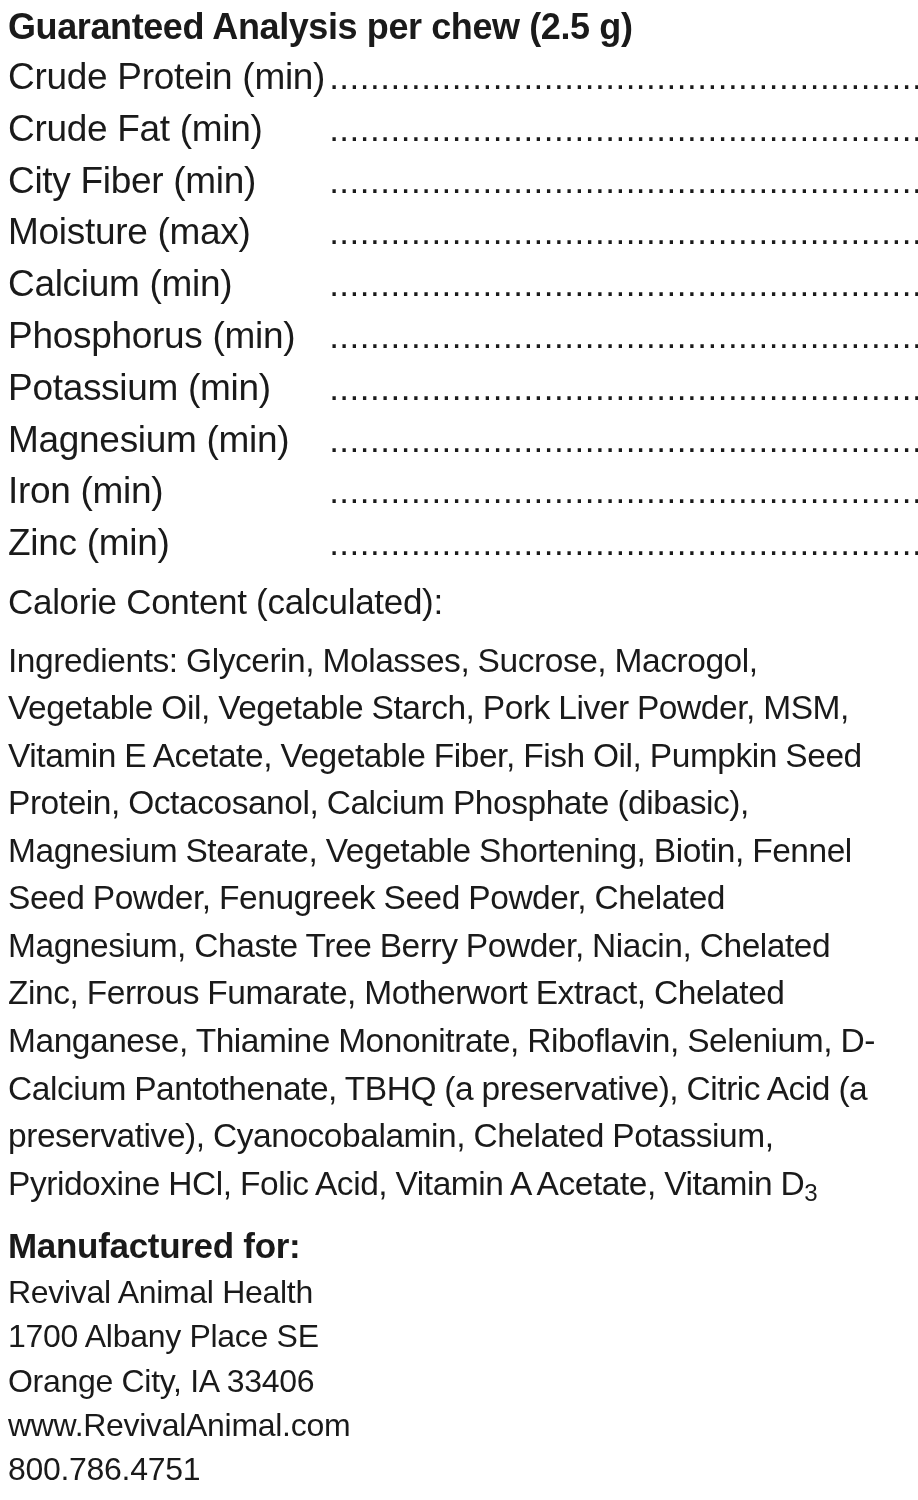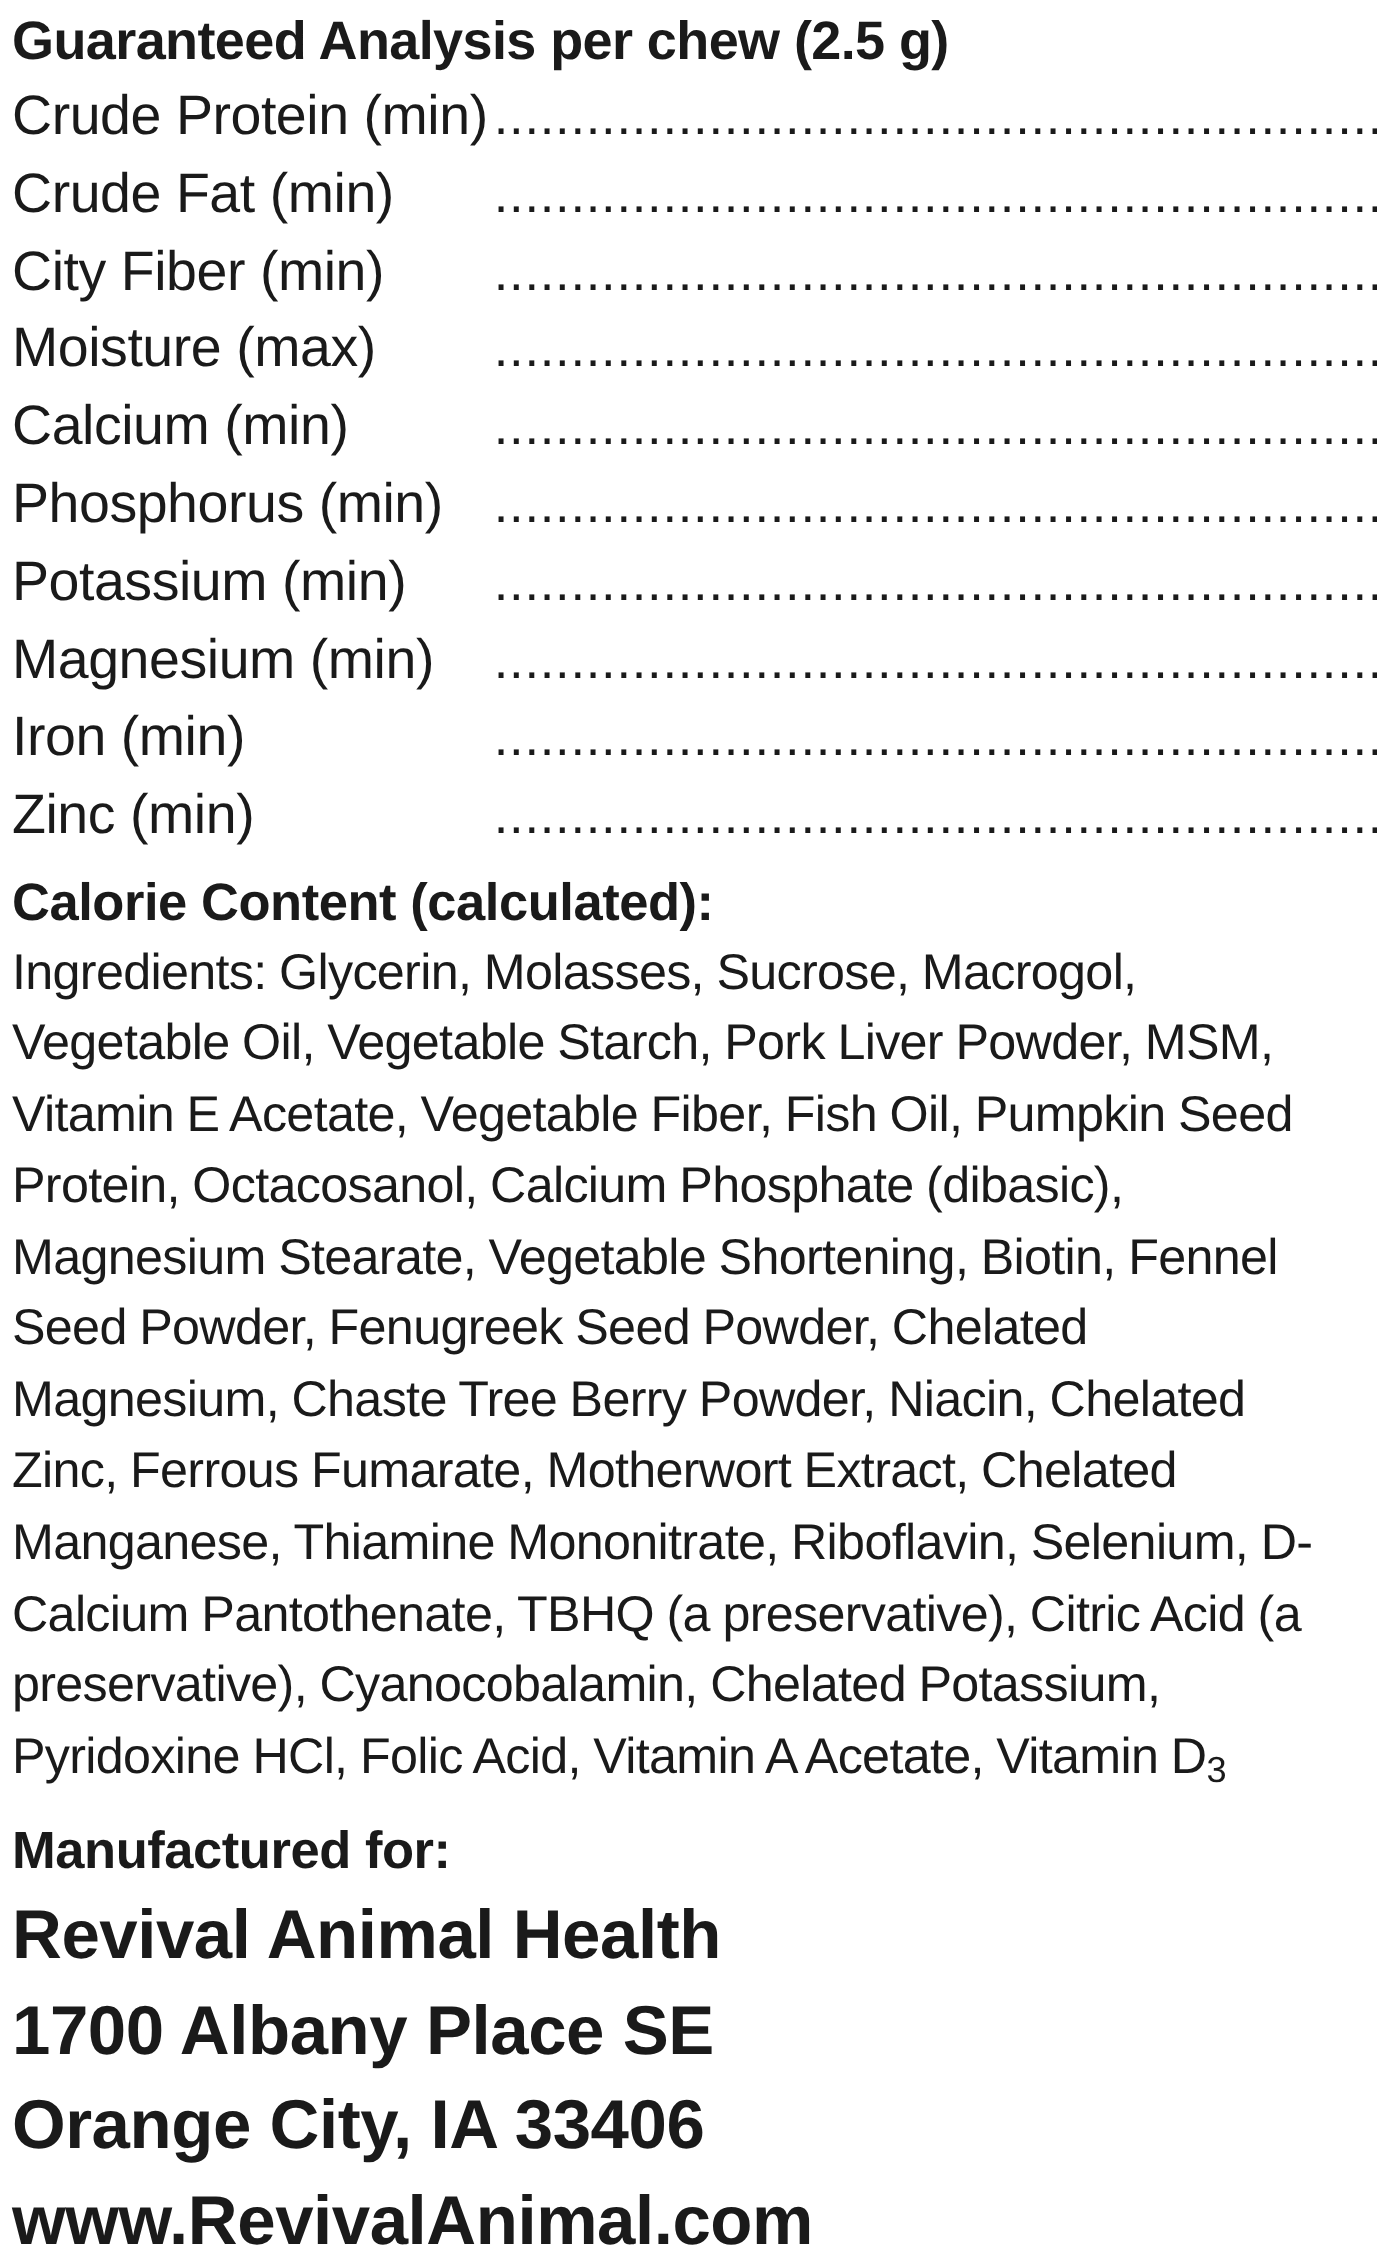"Calorie Content (calculated):" .calorie { font-weight: 700 -> 400 }
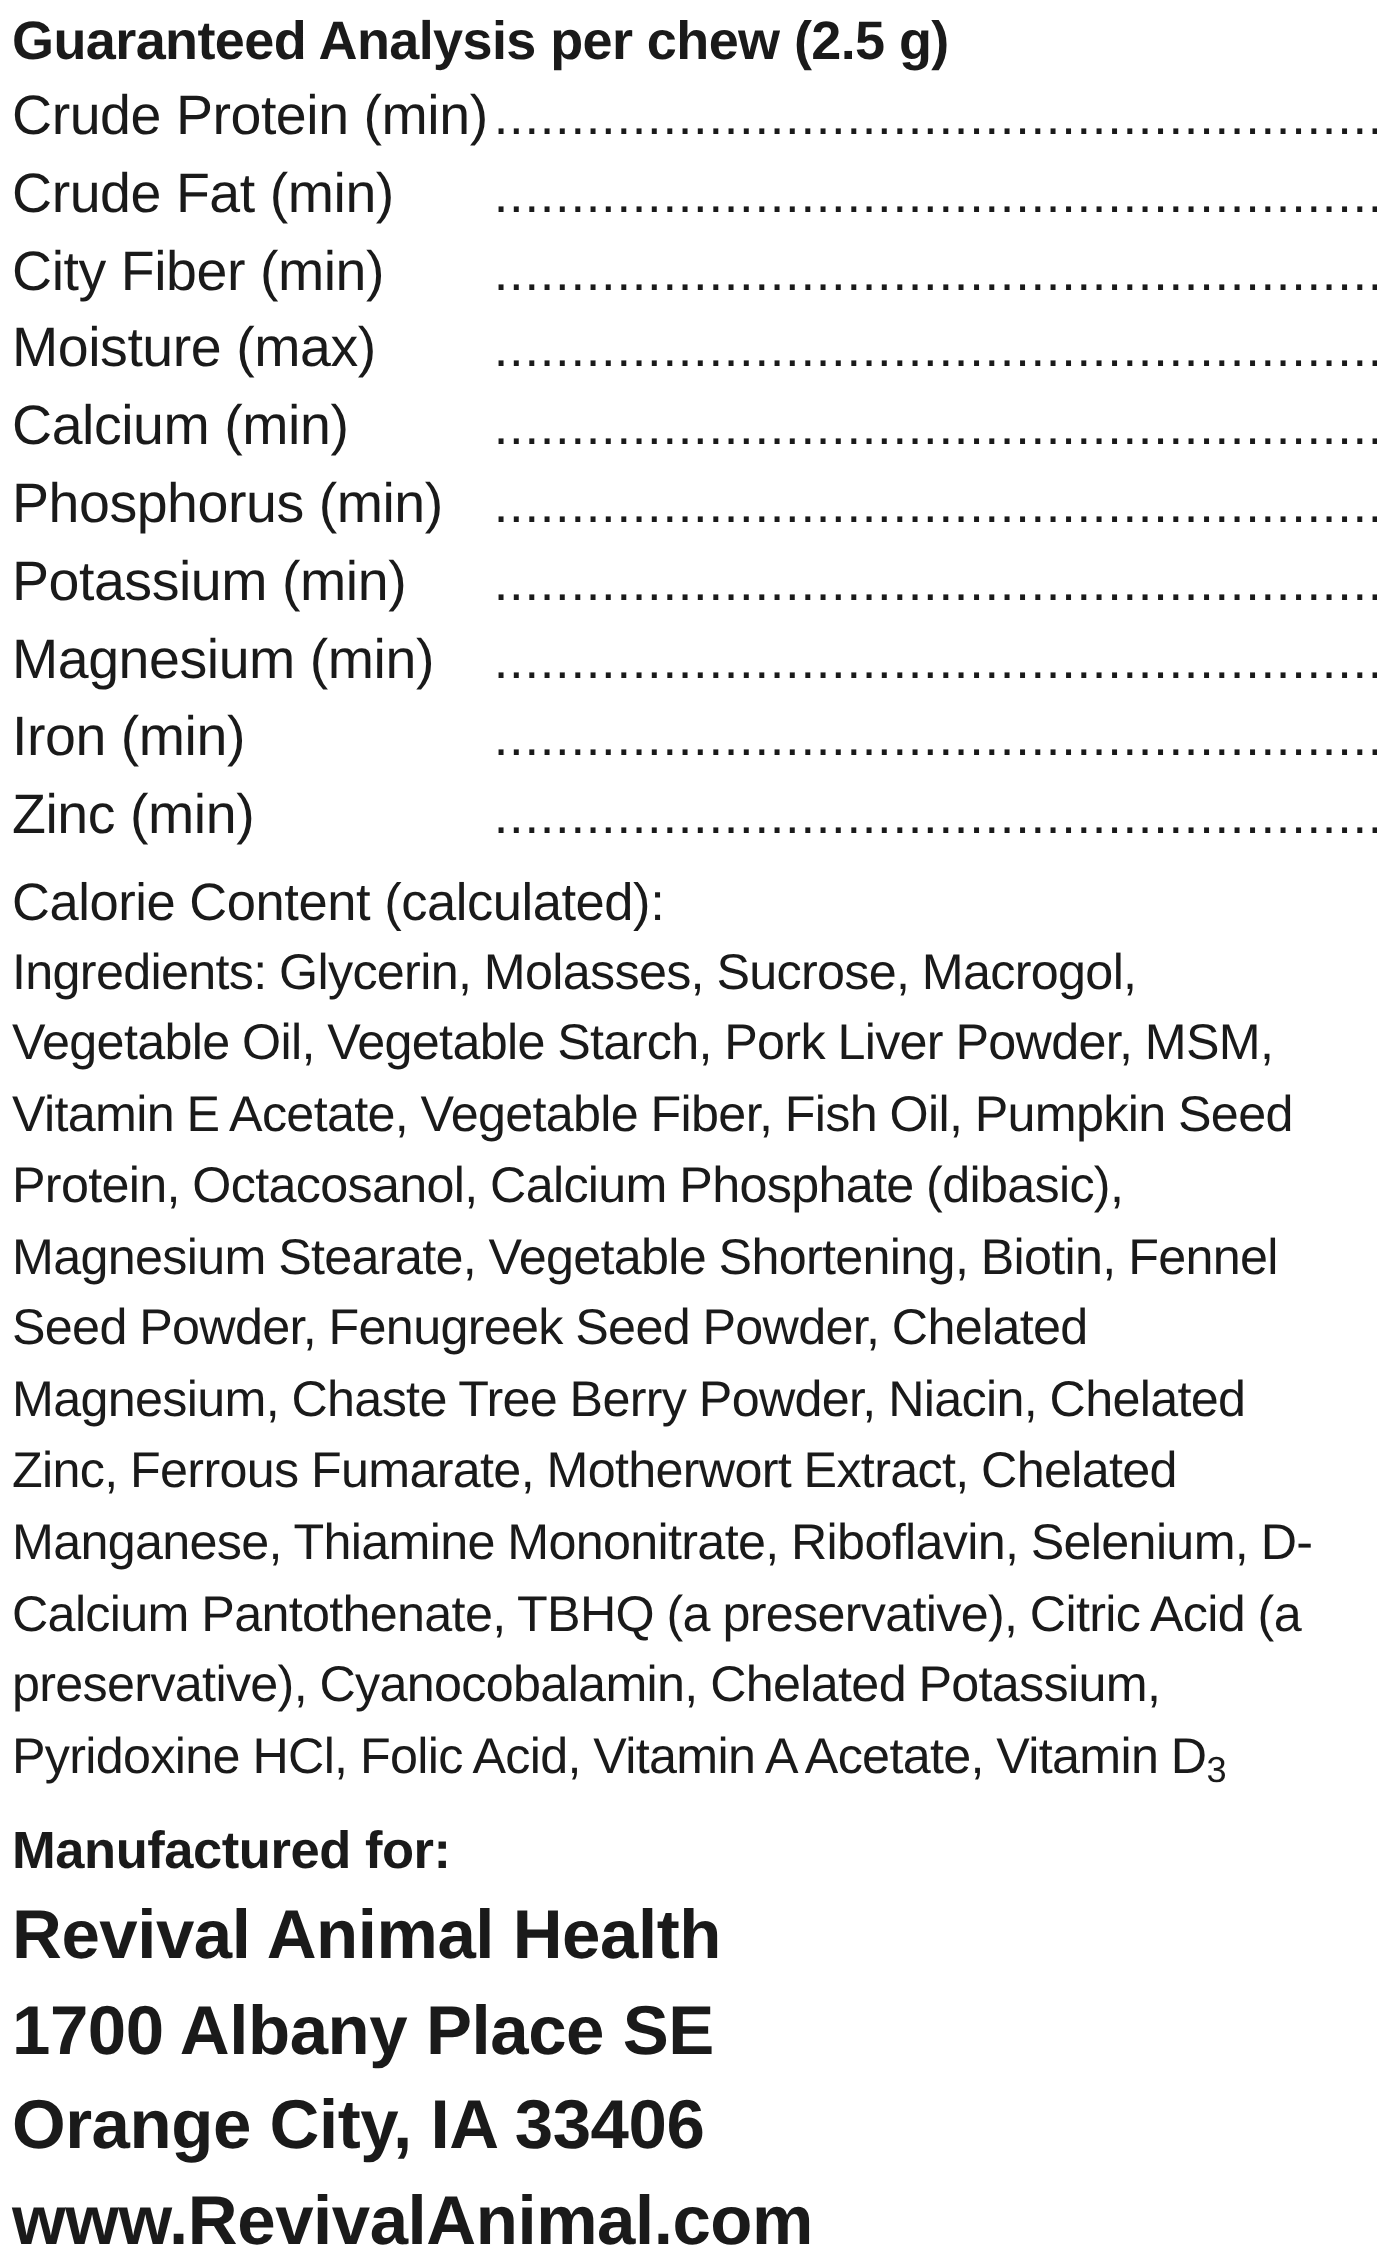"Ingredients: Glycerin, Molasses," .ingredients { margin-top: 0 -> 12px }
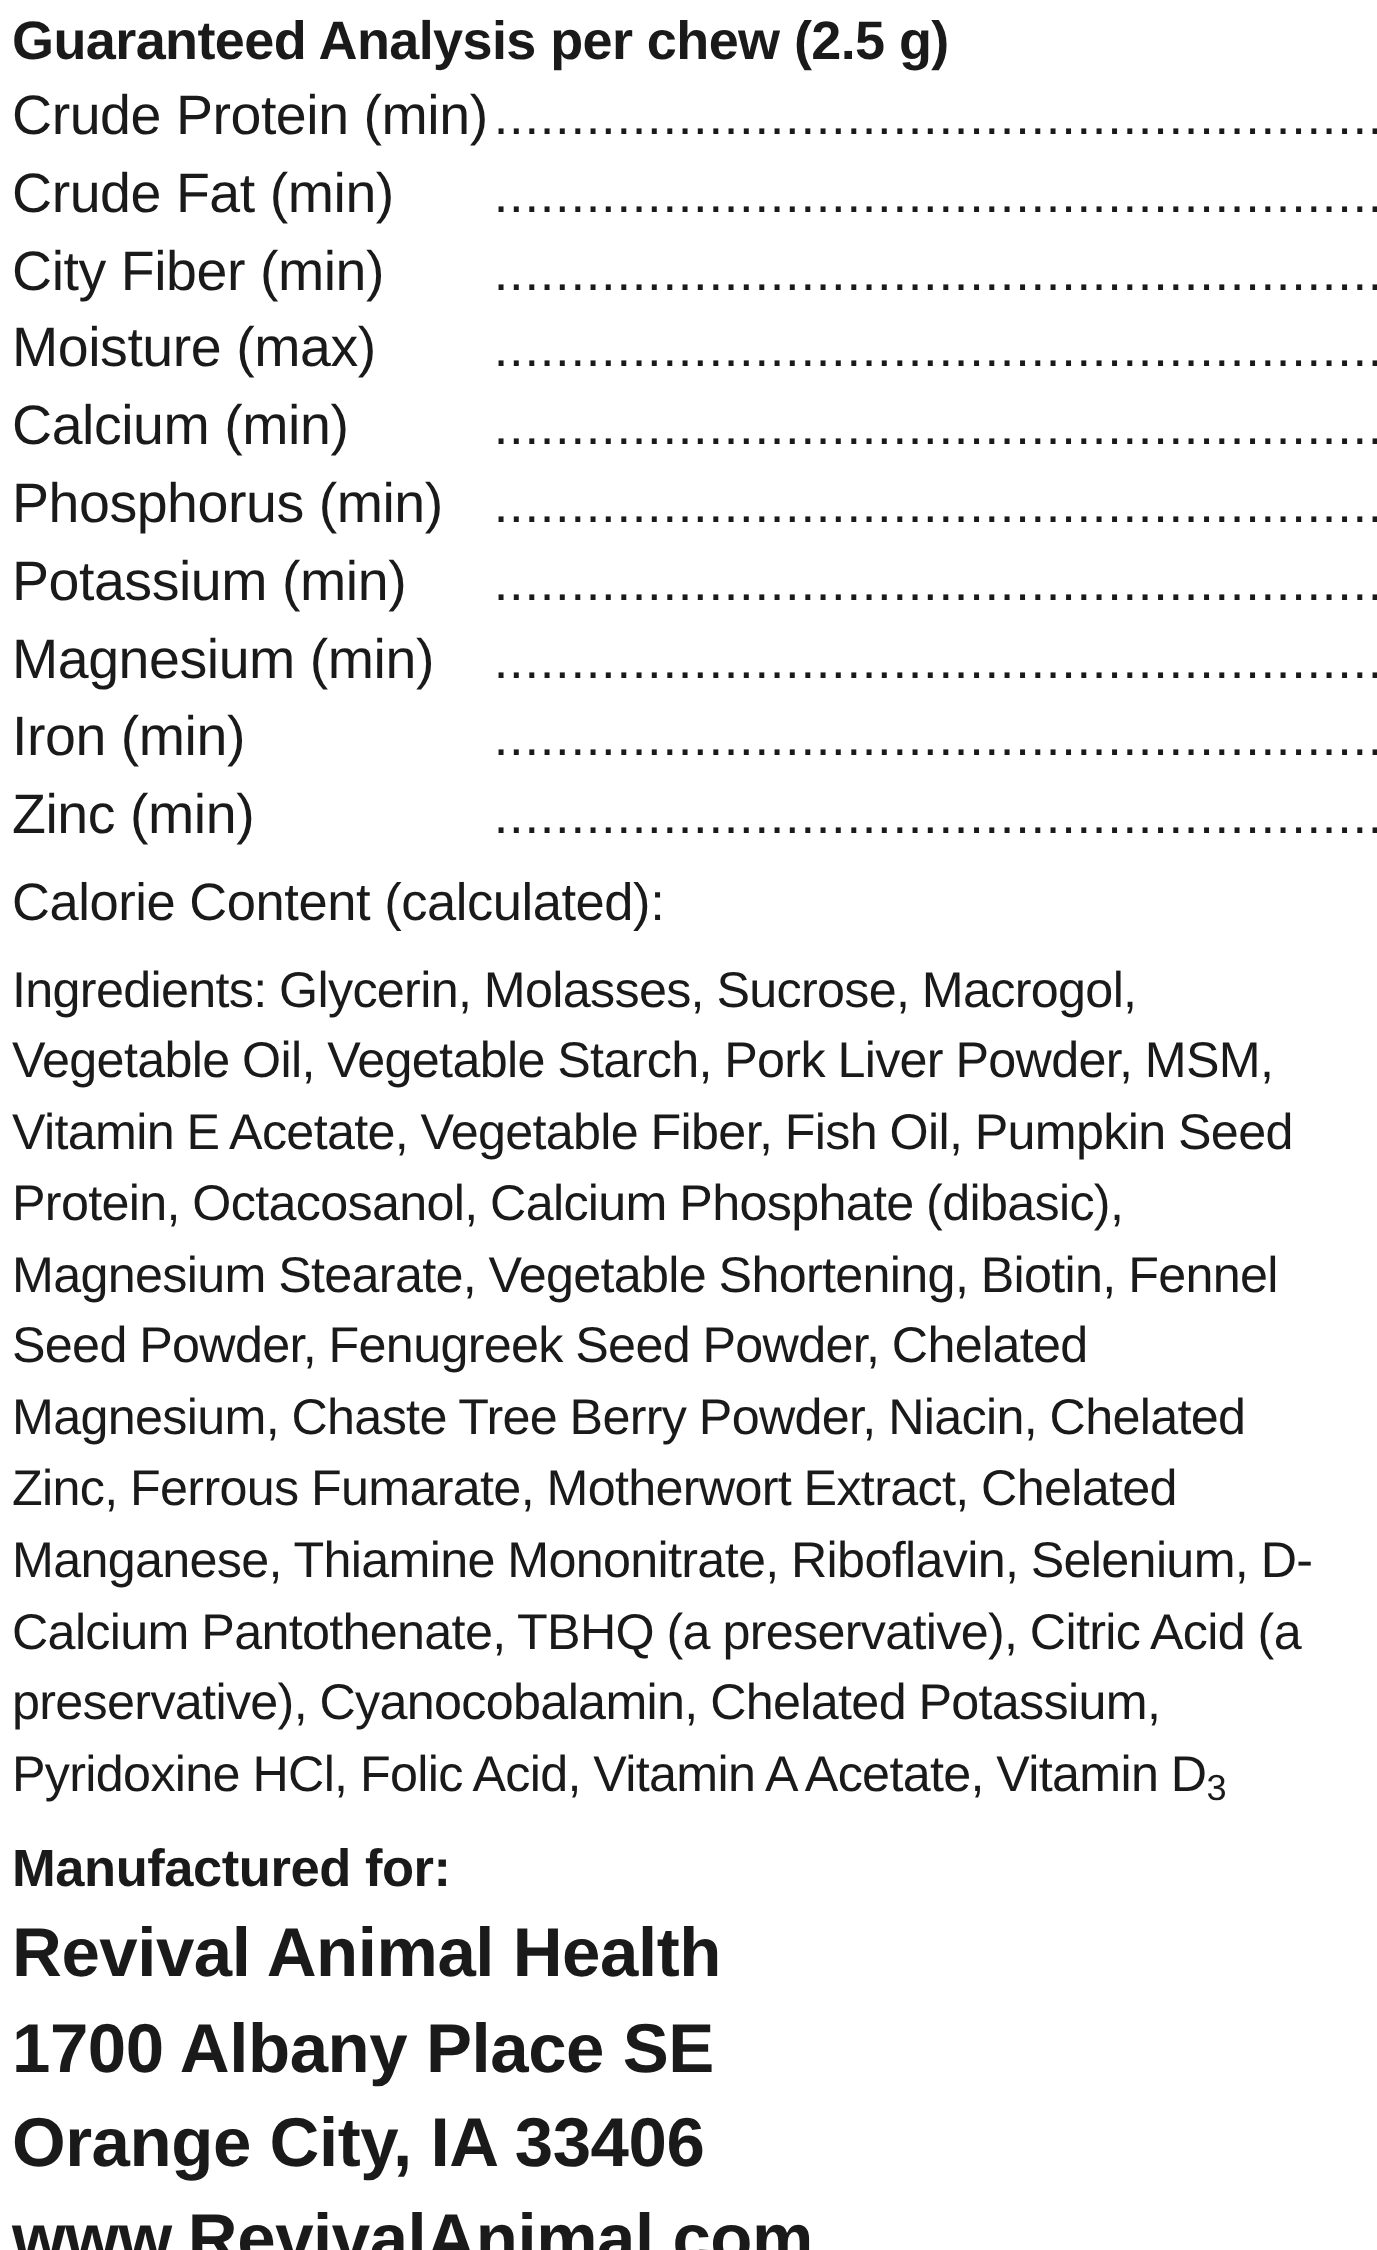"Revival Animal Health" .mfg-line { font-size: 46px -> 32px; font-weight: 700 -> 400 }
